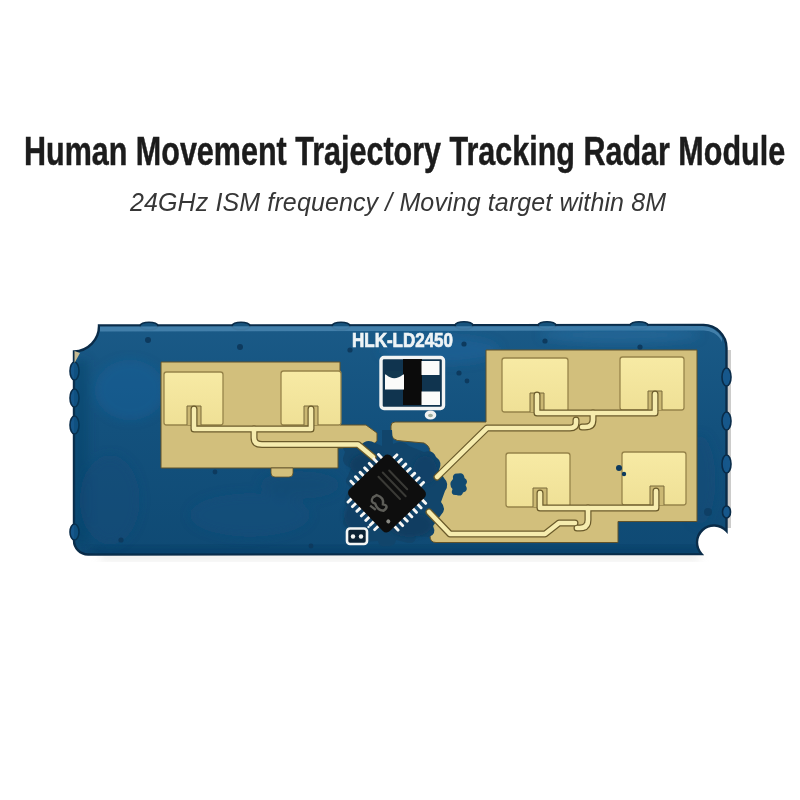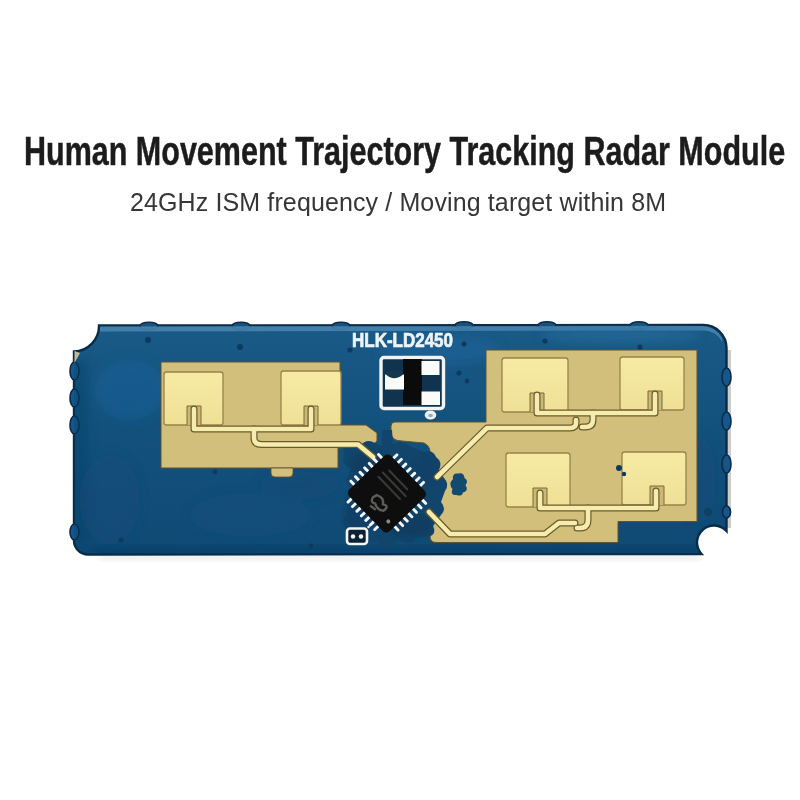"24GHz ISM frequency / Moving" #subtitle { font-style: none -> italic }
